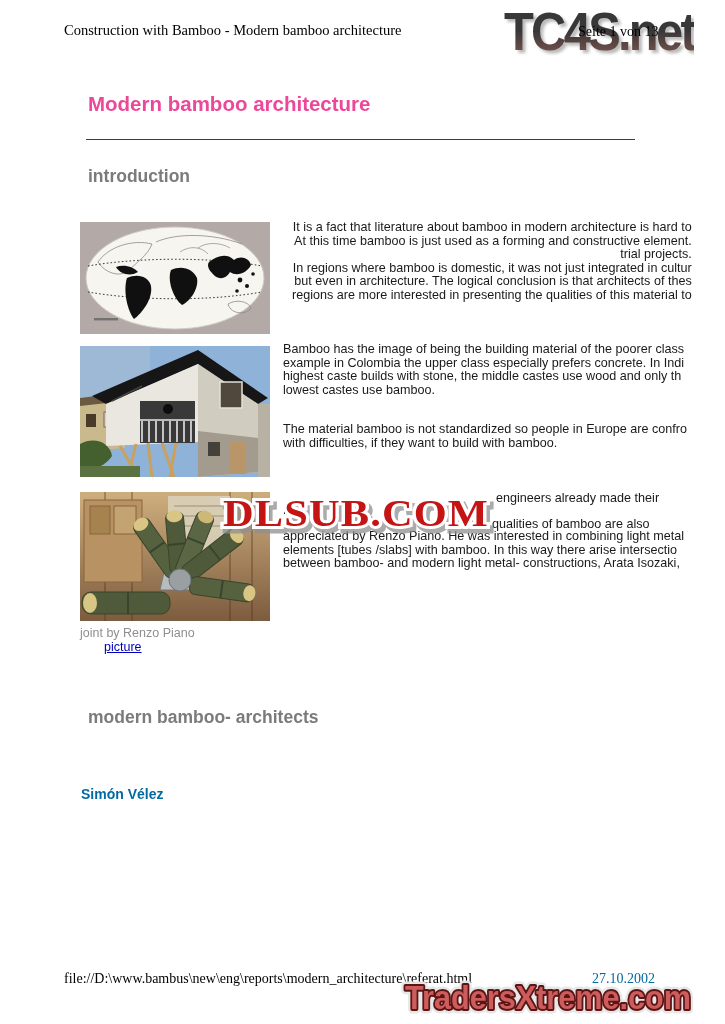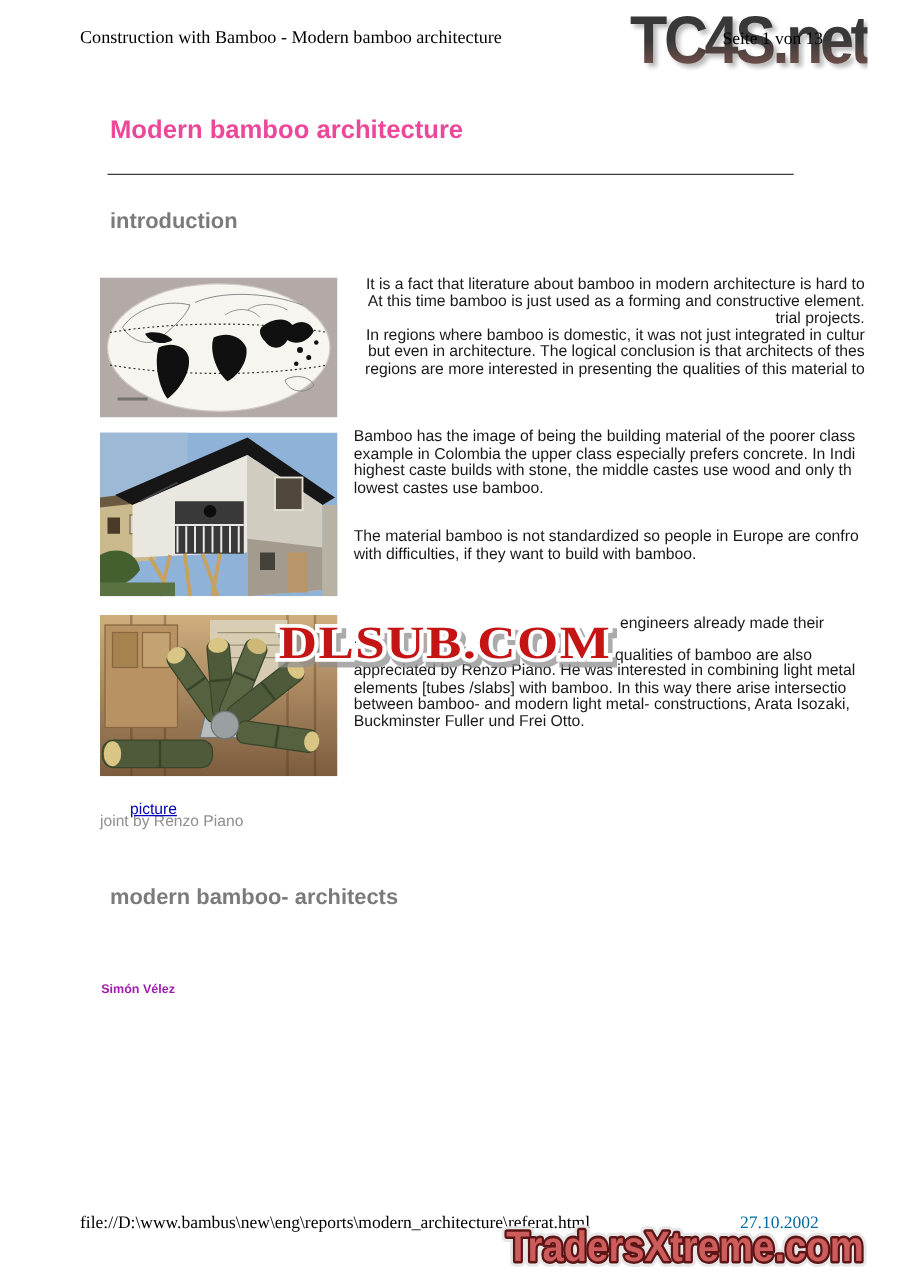"Buckminster Fuller und Frei Otto." div.ln { html: <div>Buckminster Fuller und Frei Otto.</div> -> none }
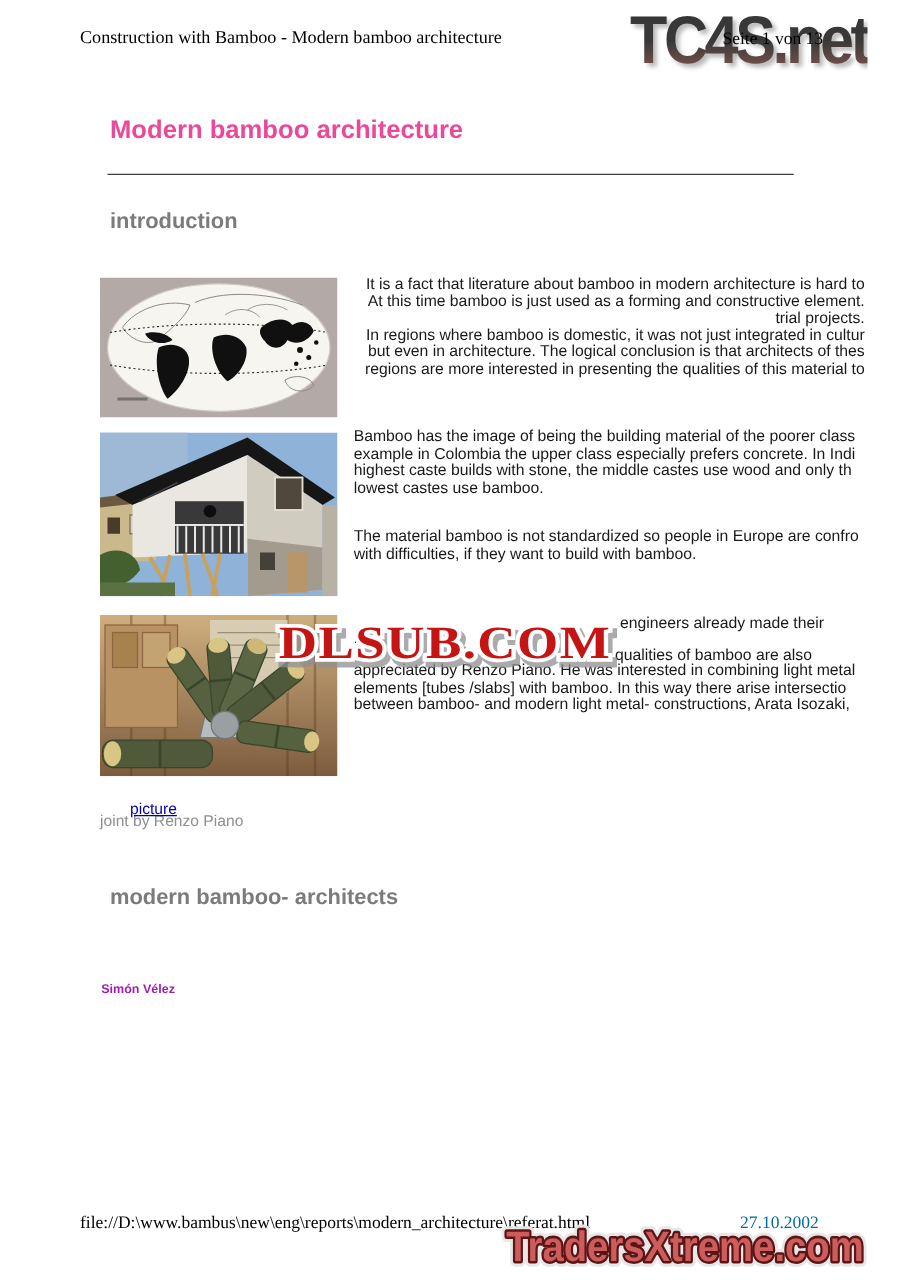"joint by Renzo Piano" .caption { margin-top: 24px -> none }
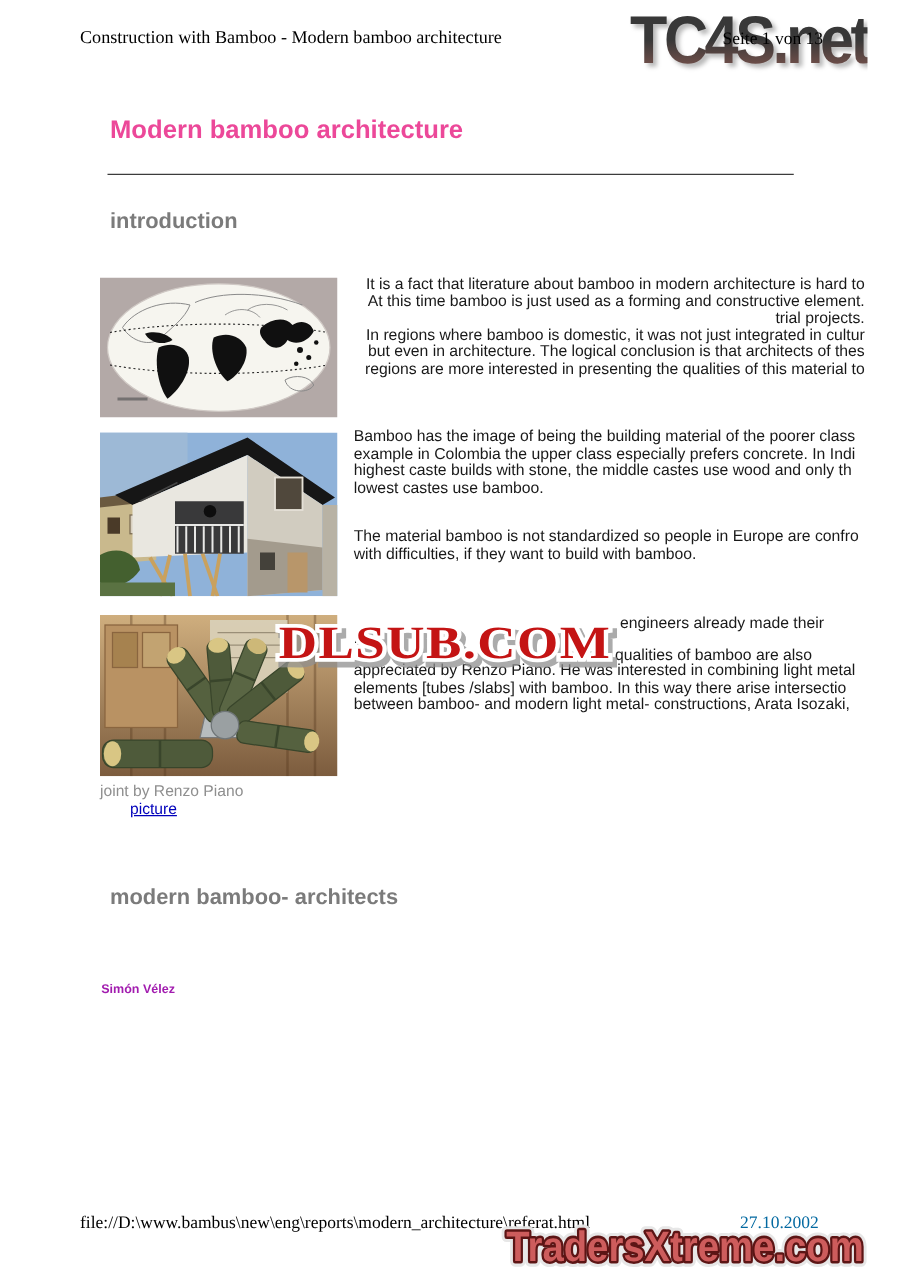"Simón Vélez" .architect { color: #a21caf -> #0369a1; font-size: 10px -> 14px }
